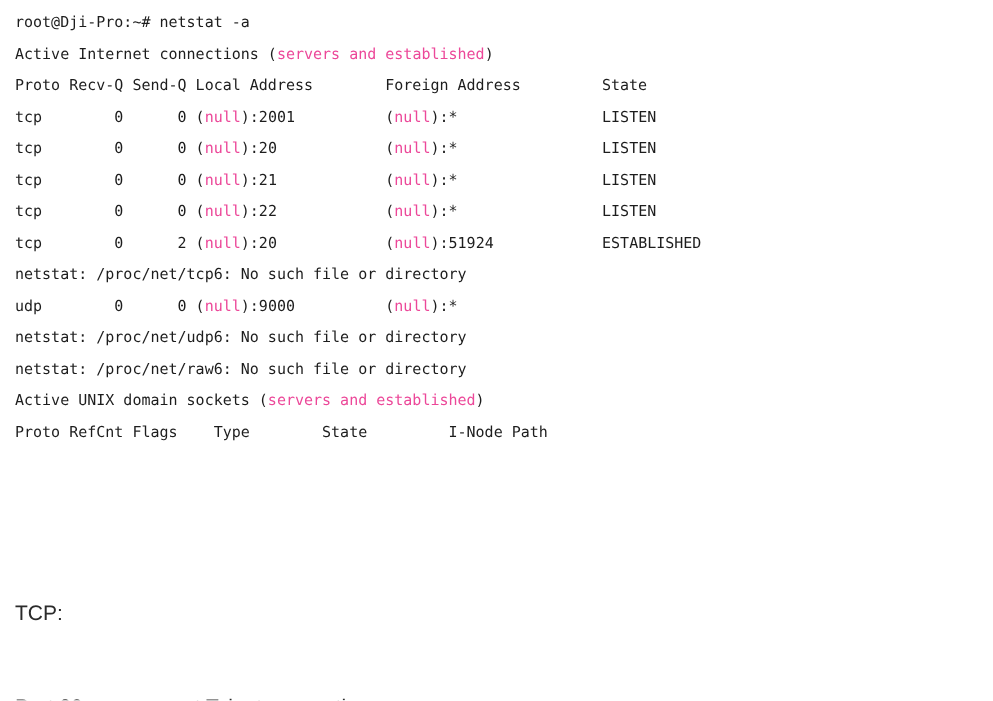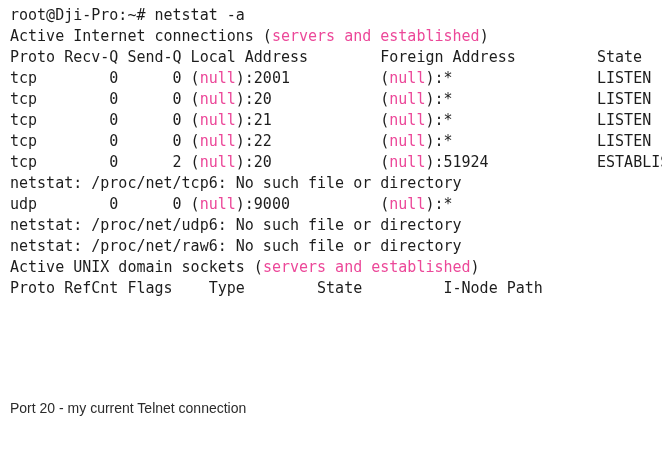"root@Dji-Pro:~# netstat -a" .terminal { font-size: 15px -> 10px }
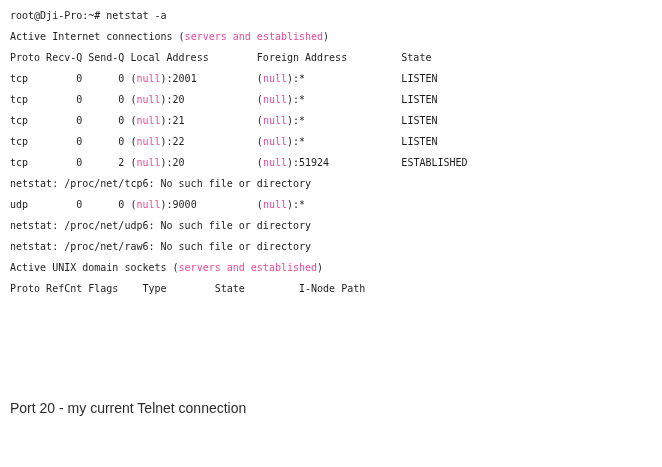"TCP:" div.note-line { html: none -> <div>TCP:</div> }
